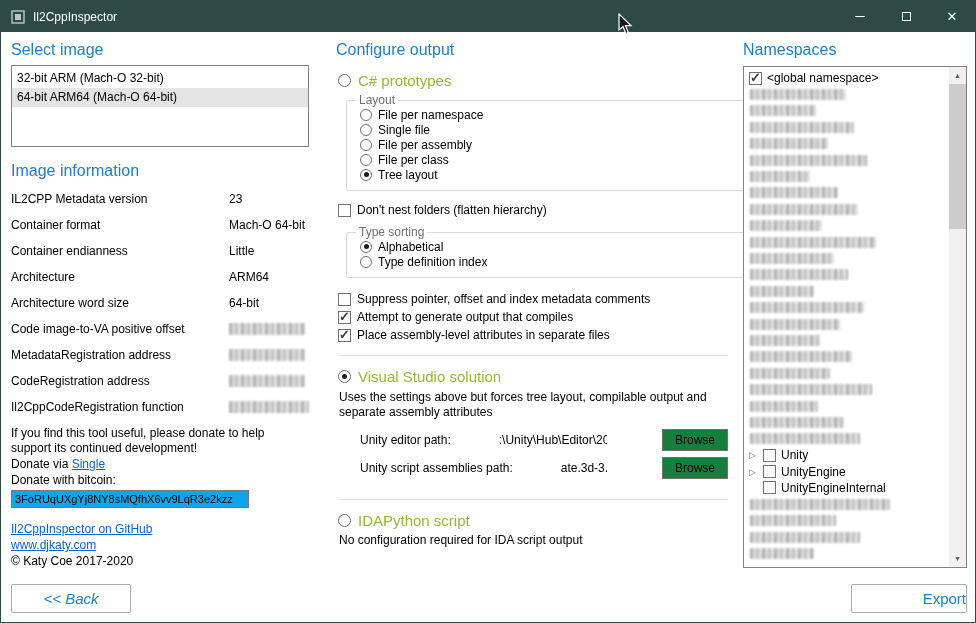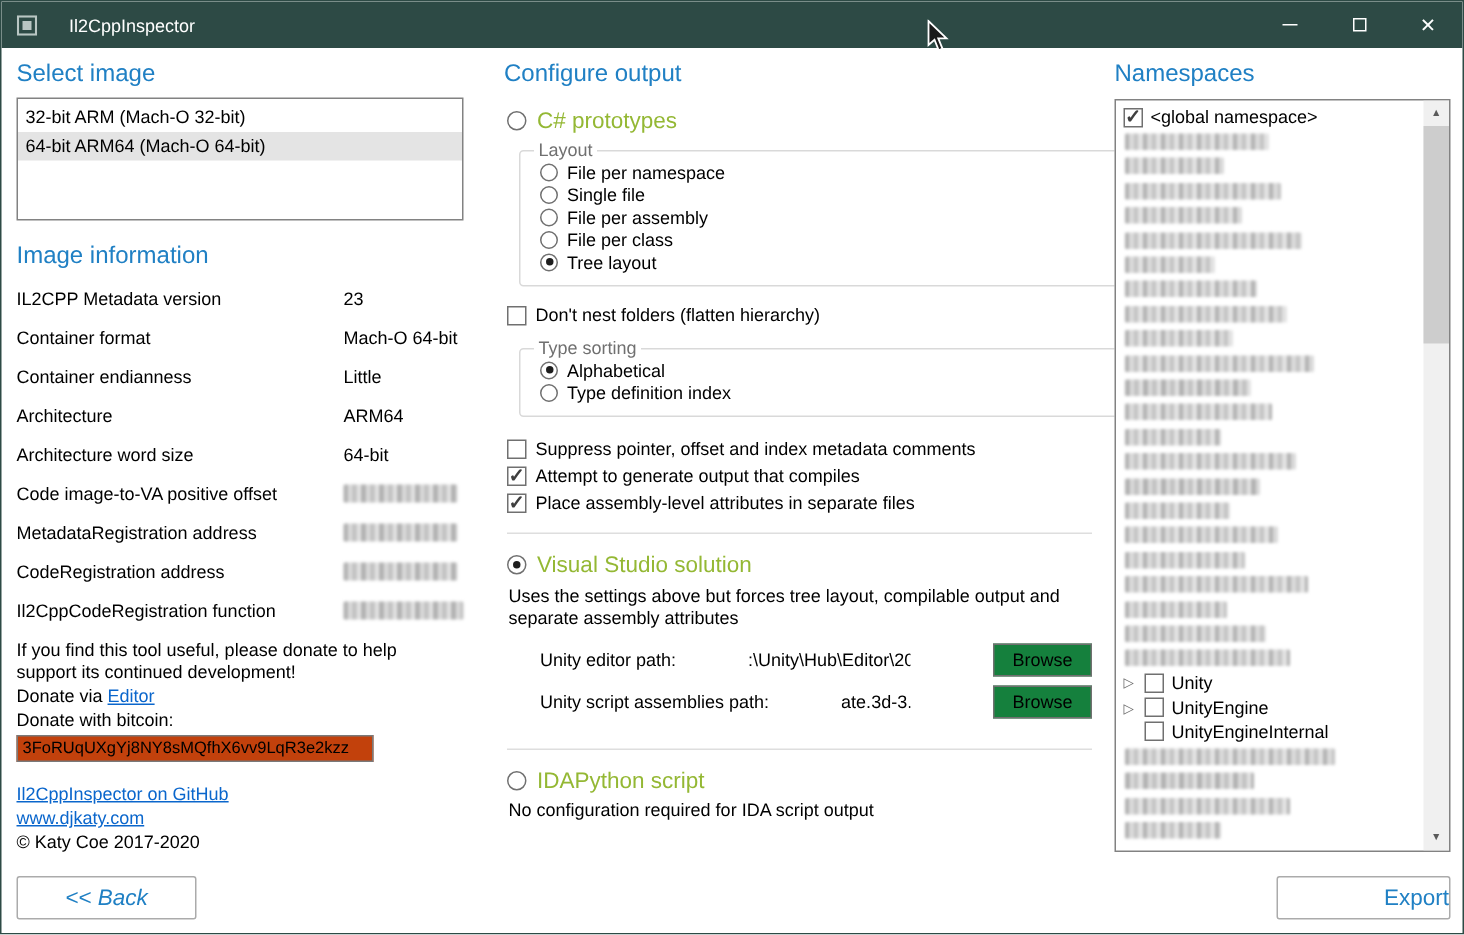"Il2CppInspector" .win-title { margin-left: 21px -> 8px }
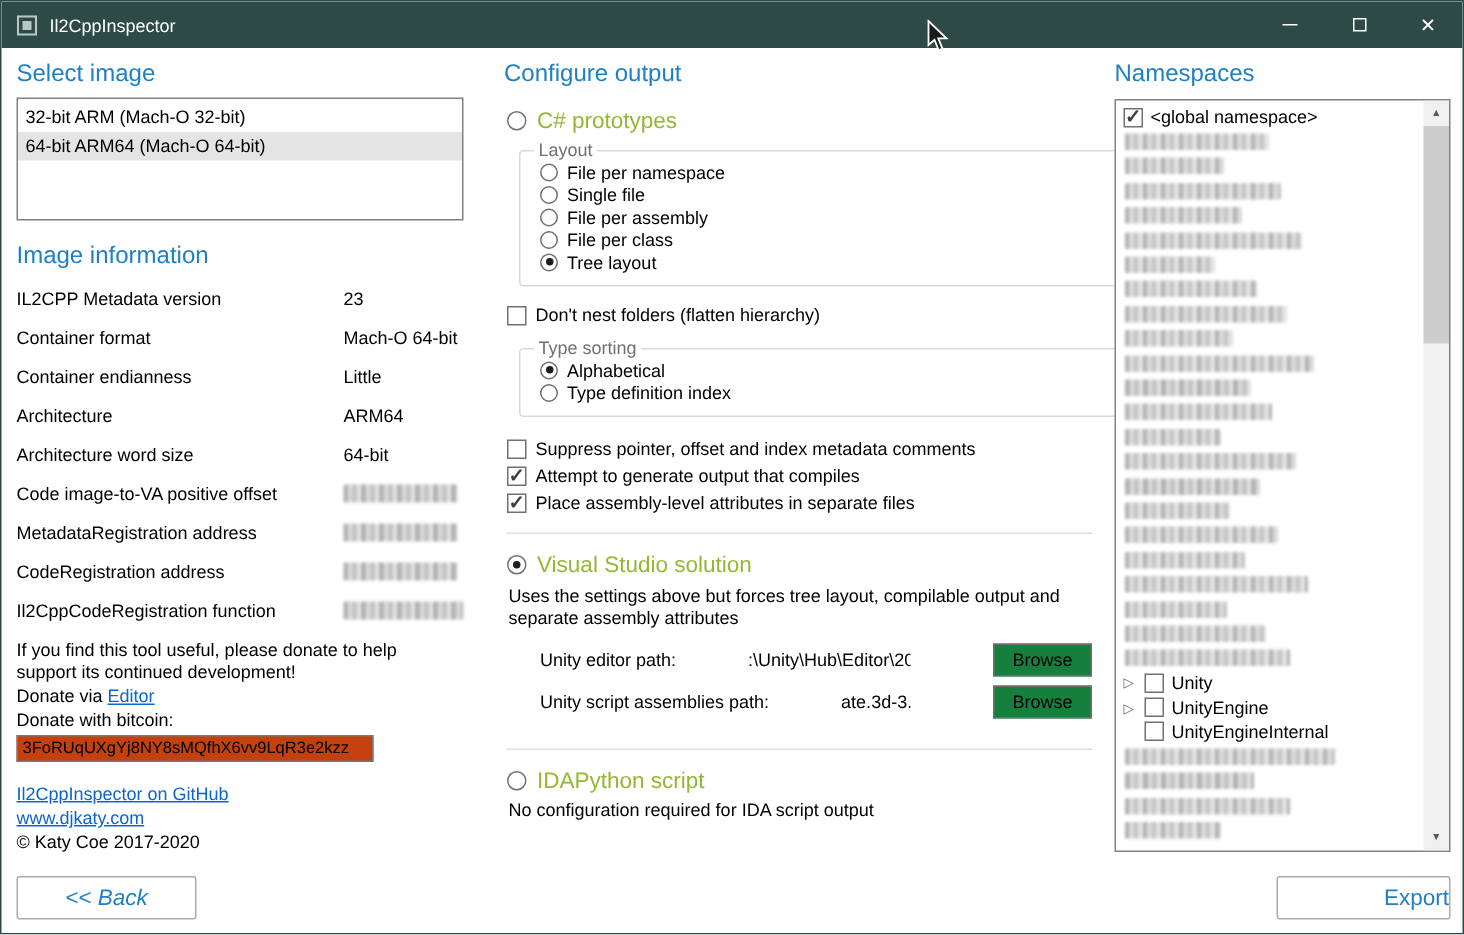"Editor" a.link { text: Editor -> Single }
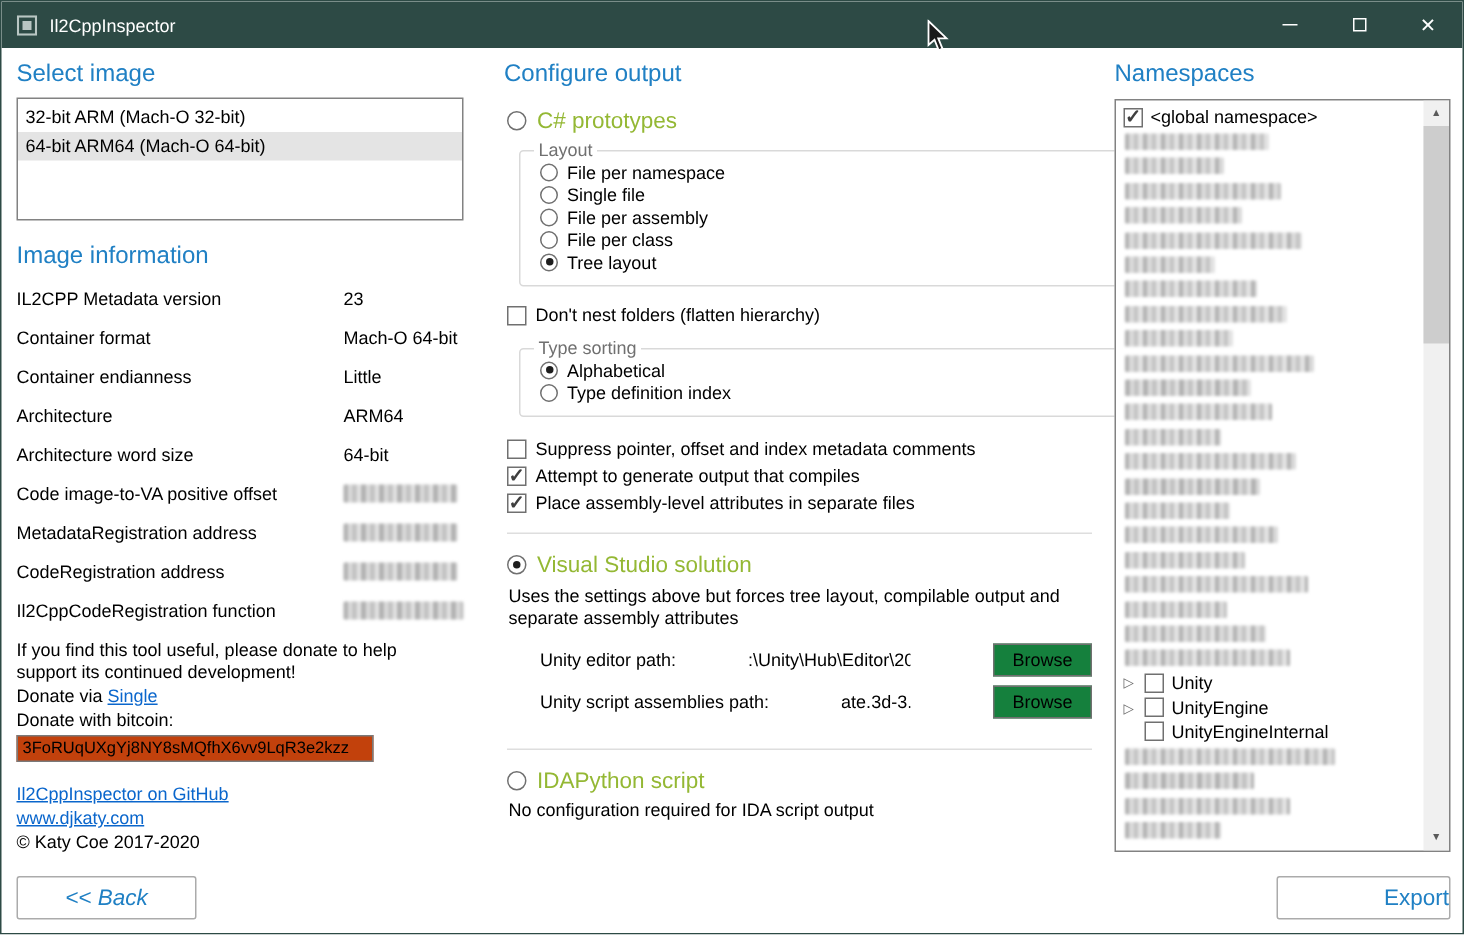"3FoRUqUXgYj8NY8sMQfhX6vv9LqR3e2kzz" .bitcoin { background: #c2410c -> #0ea5e9 }
